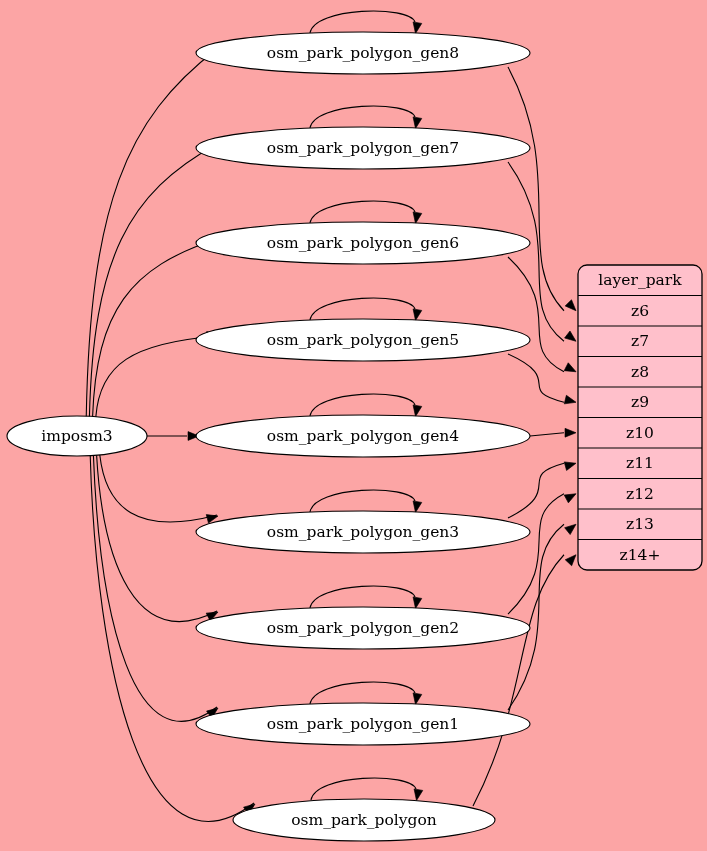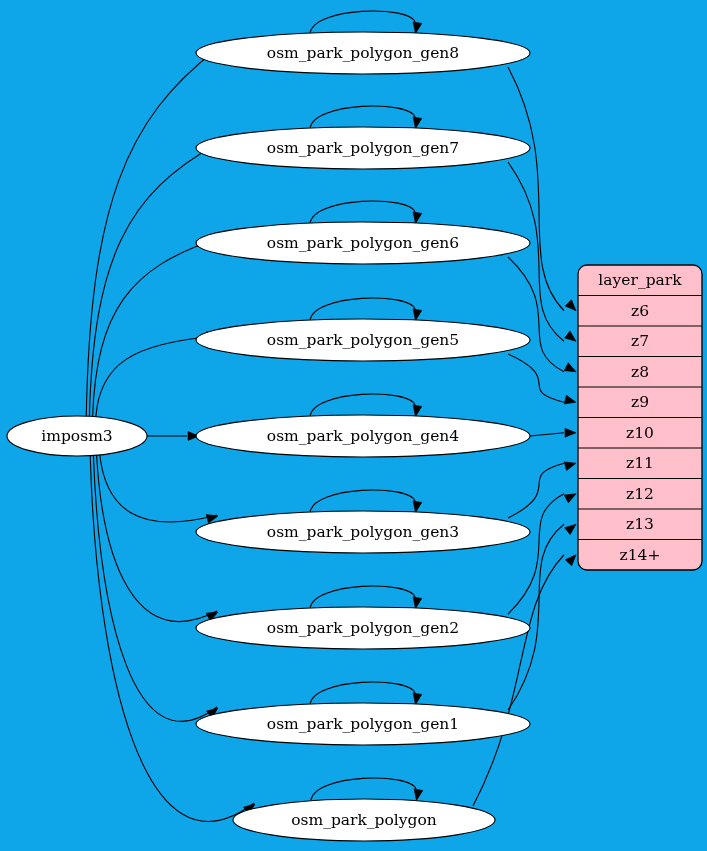"osm_park_polygon_gen8" #canvas { background: #0ea5e9 -> #fca5a5 }
